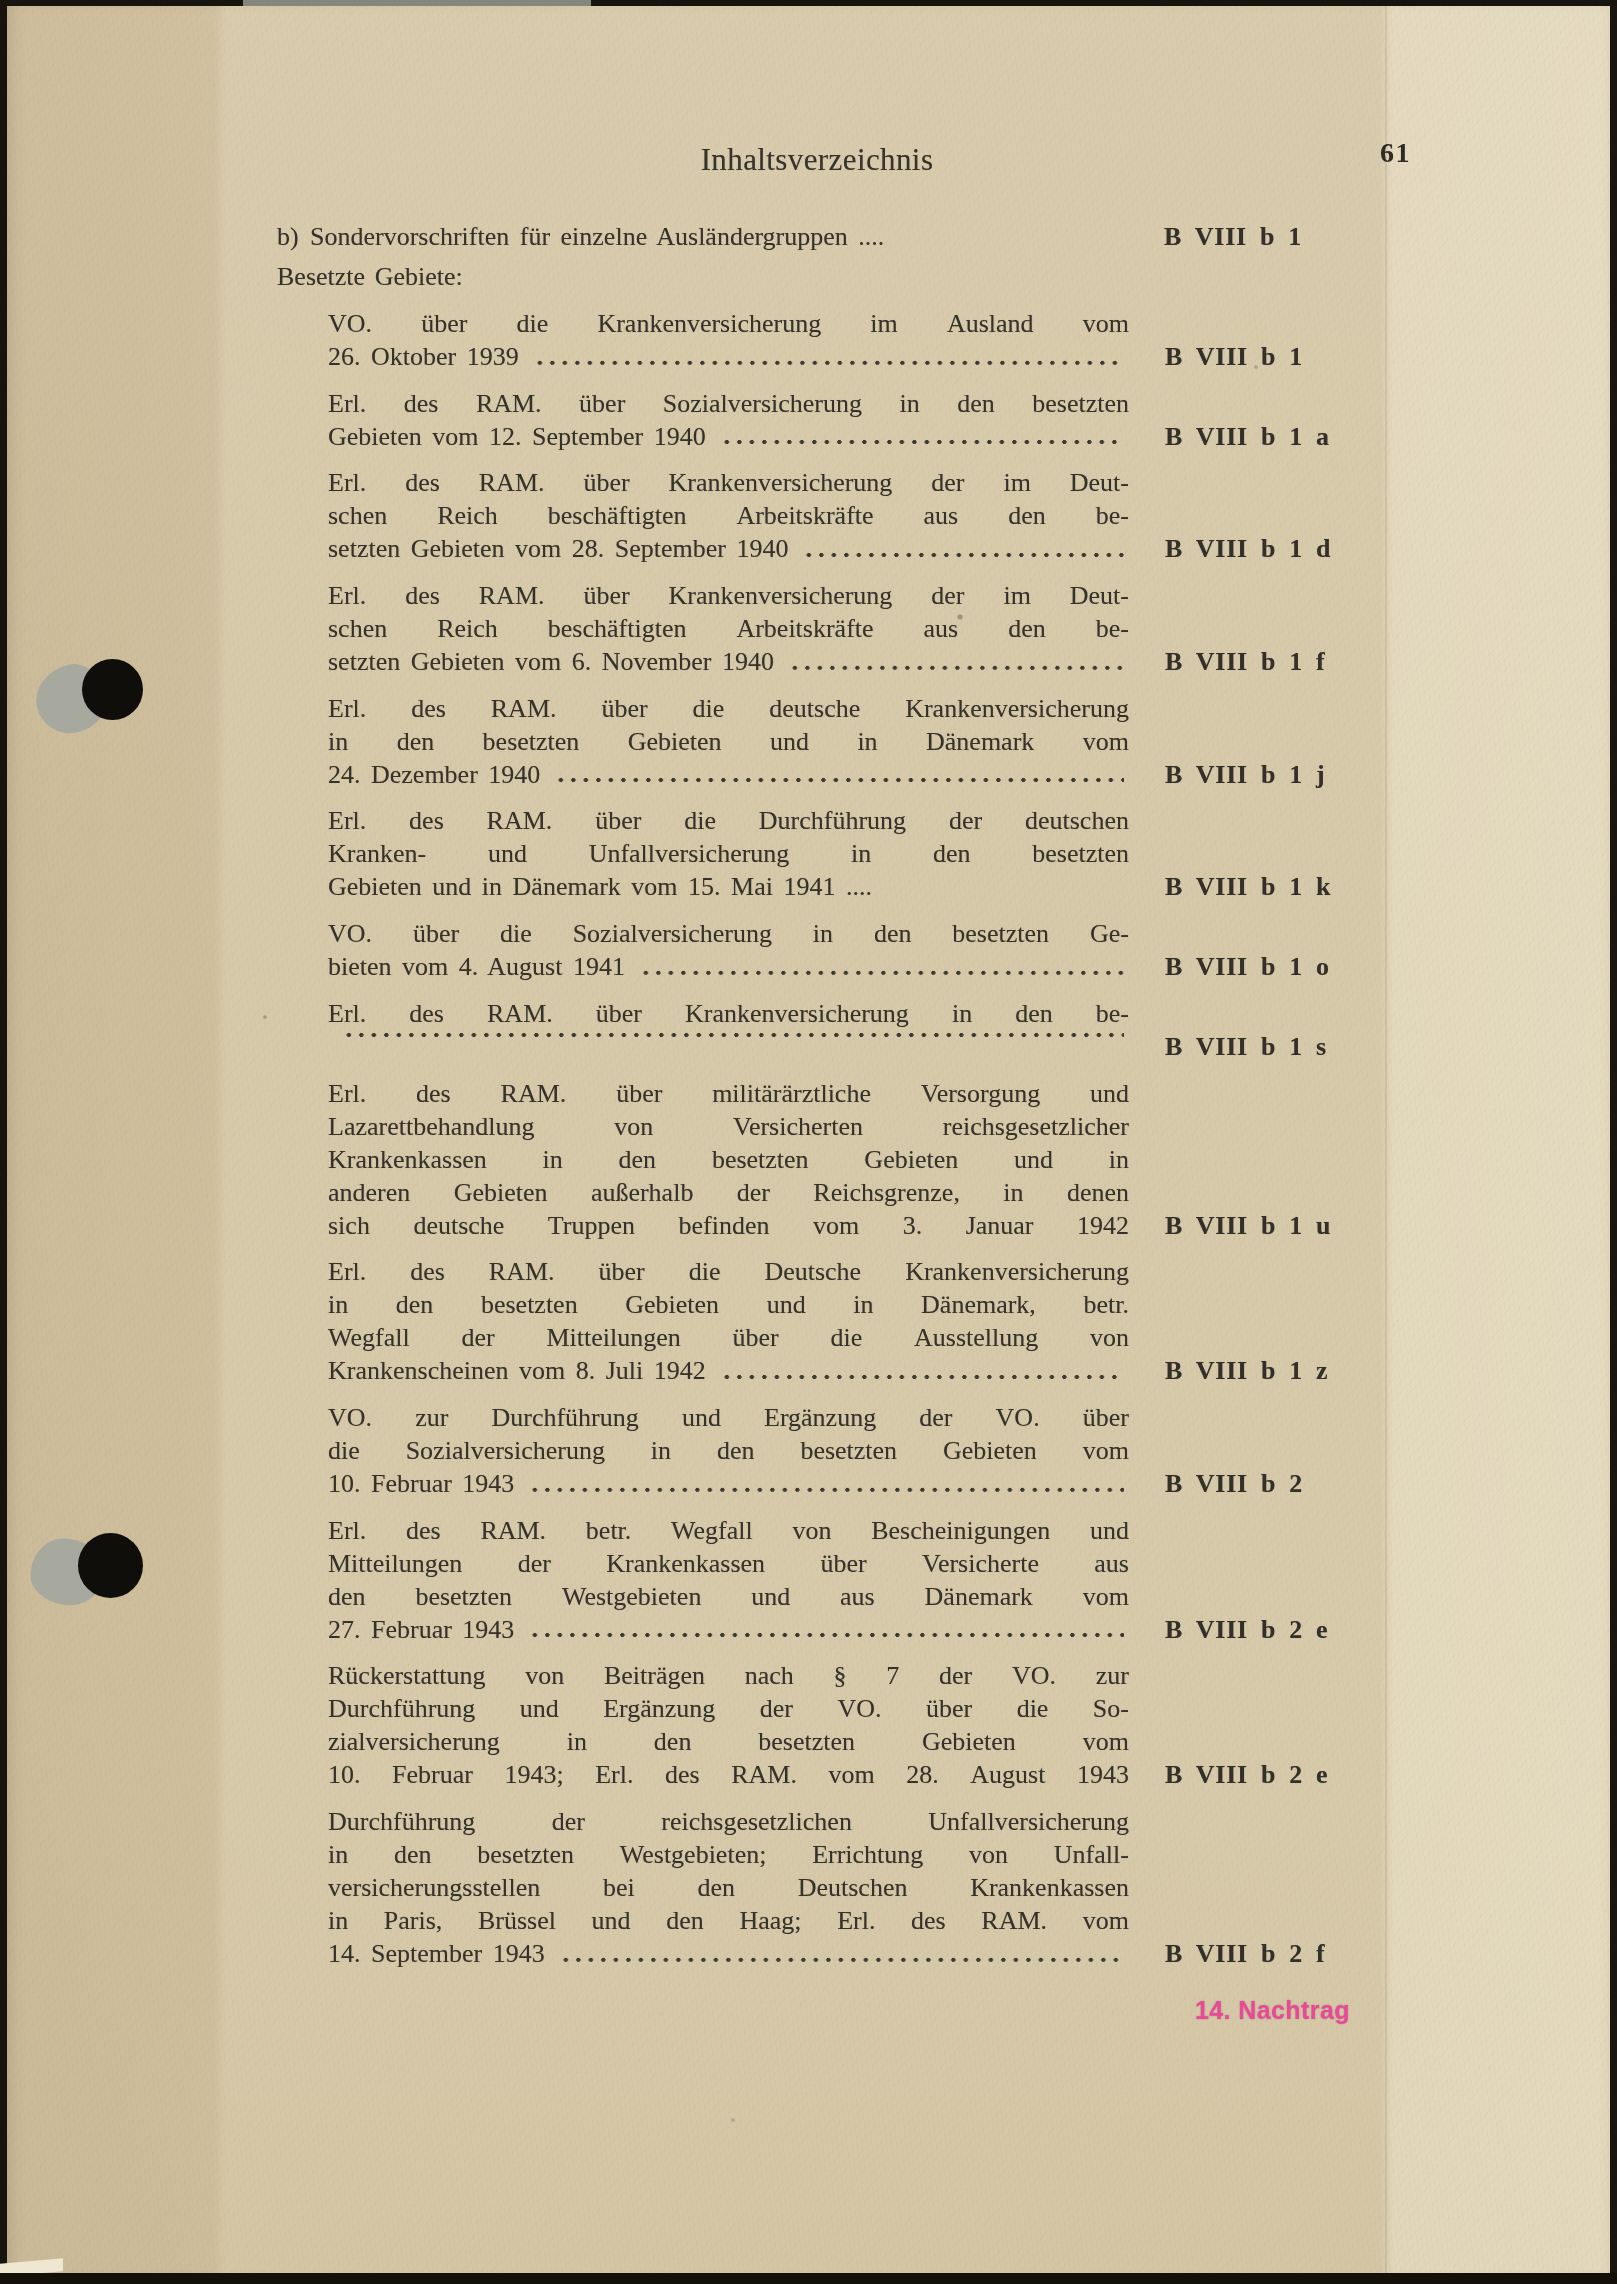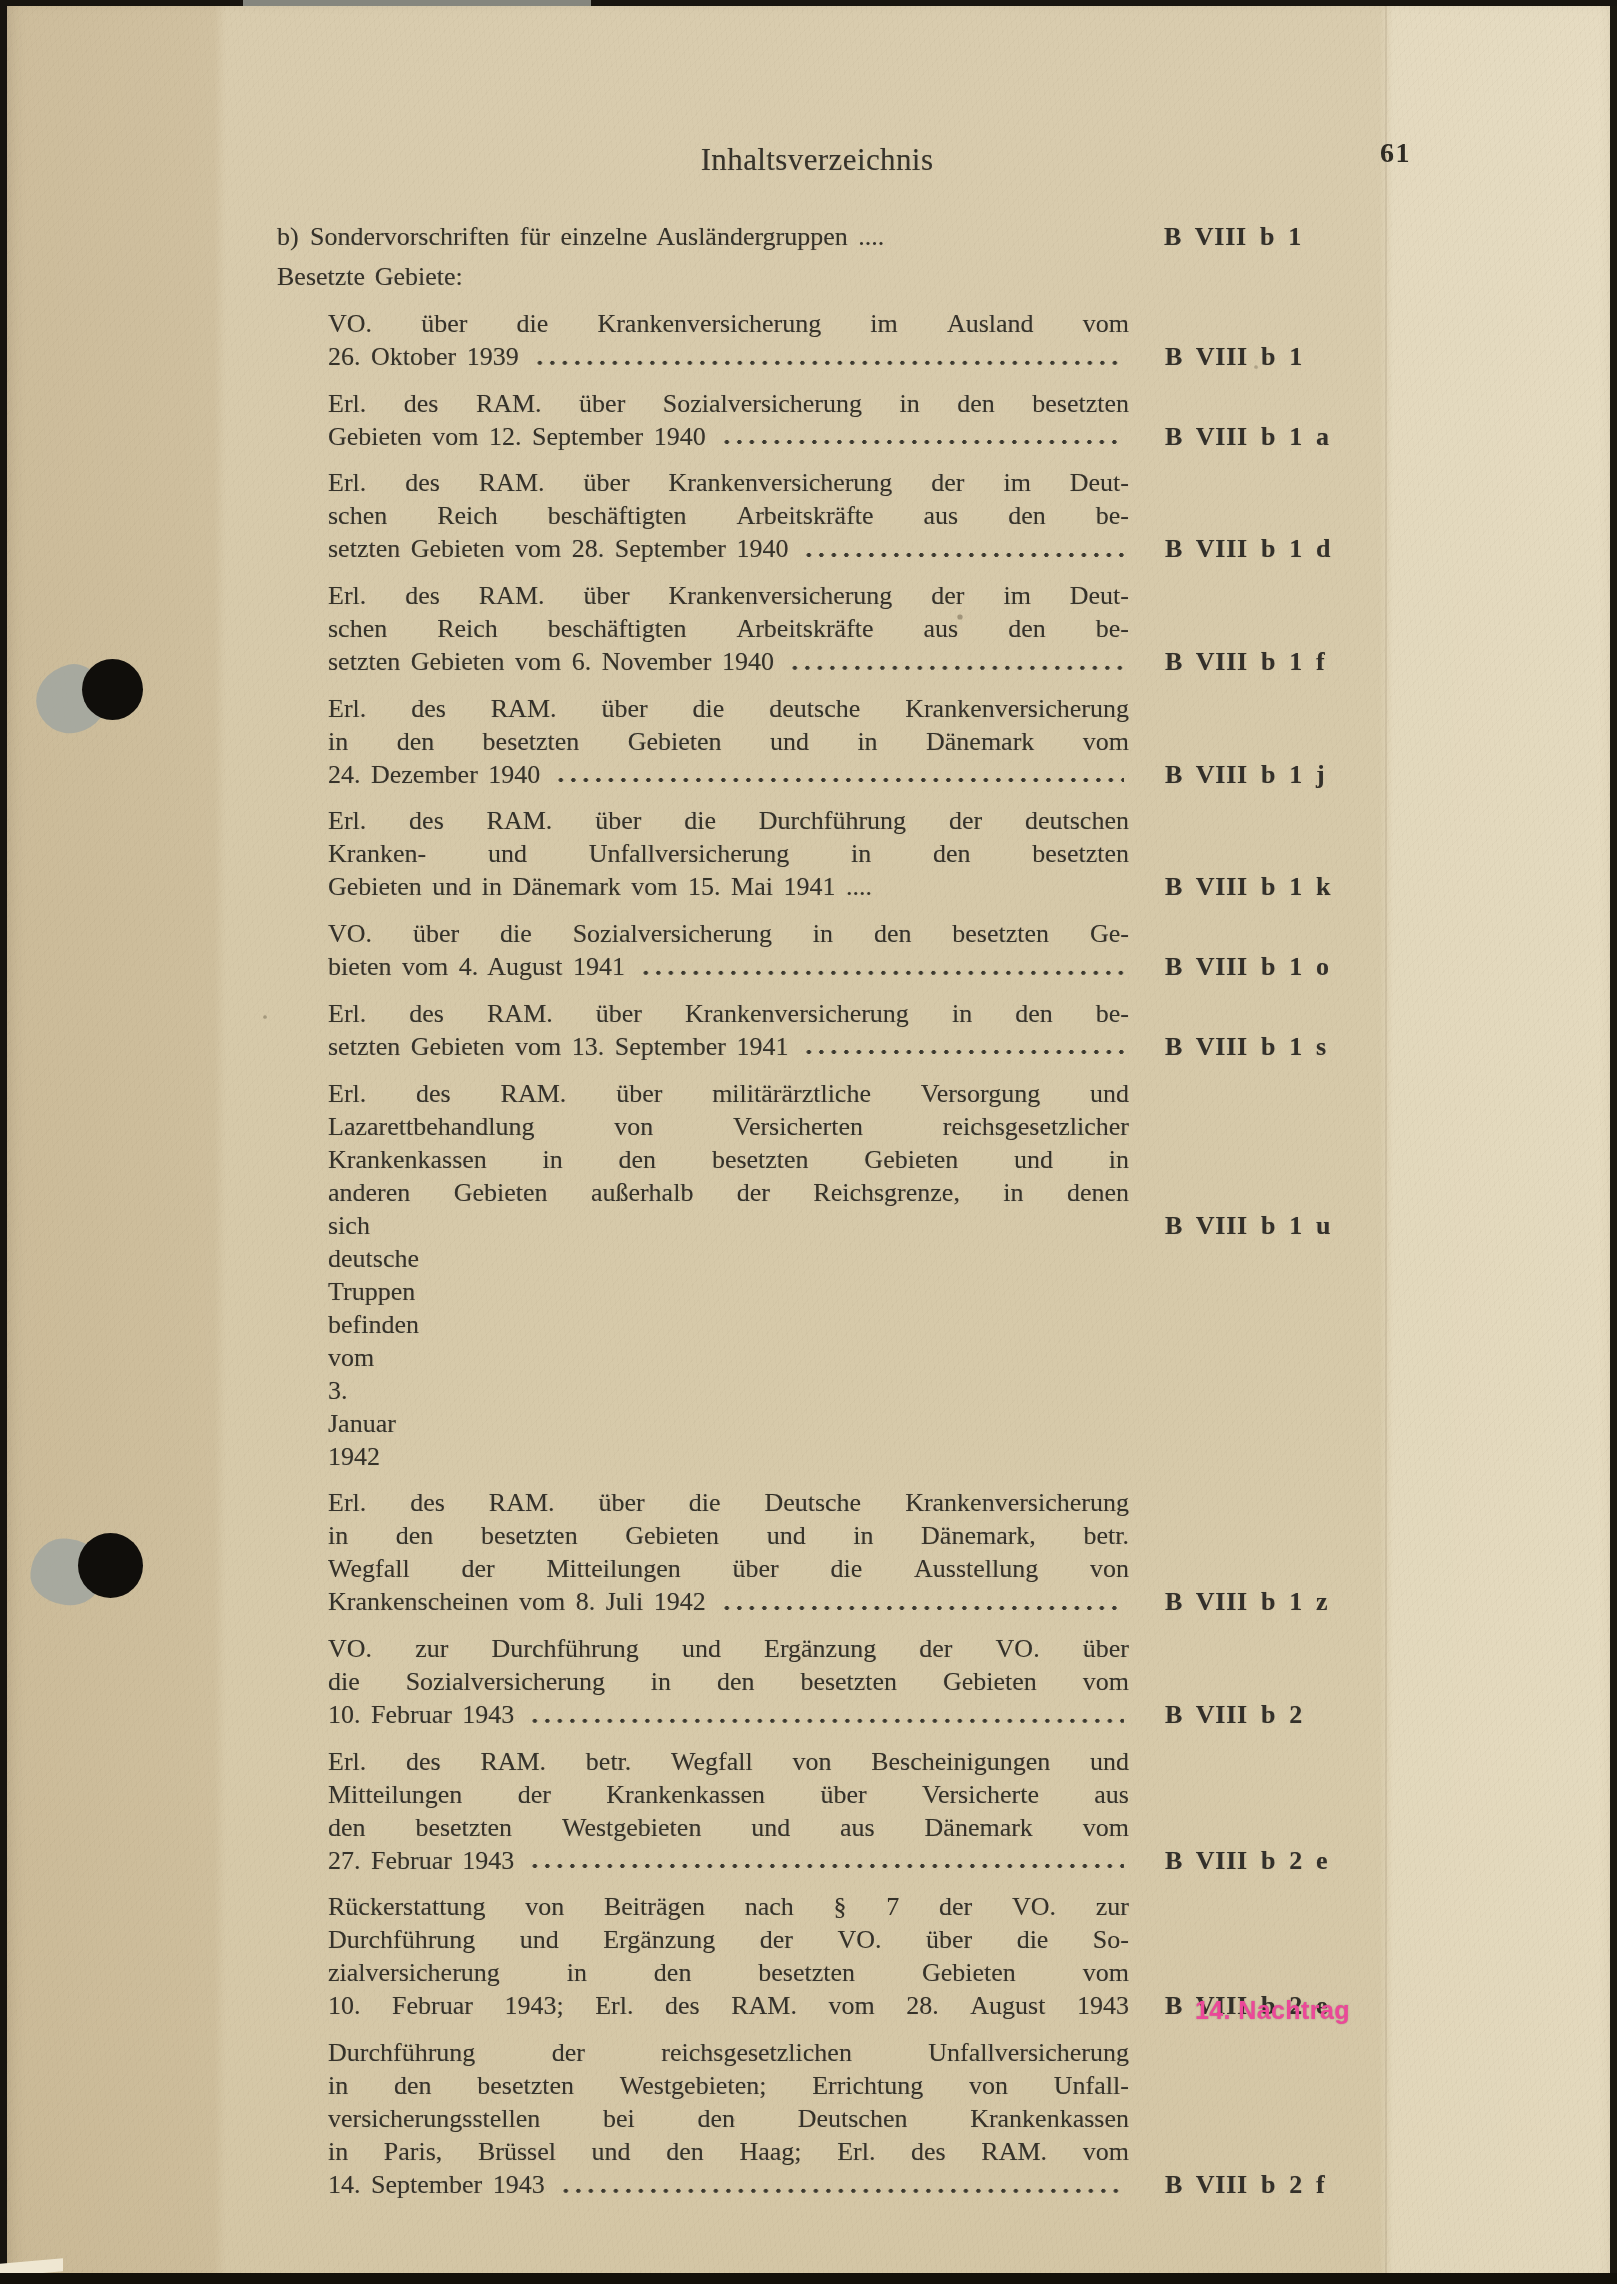"setzten Gebieten vom 13. September" span.ltext { html: <span>setzten Gebieten vom 13. September 1941</span> -> none }
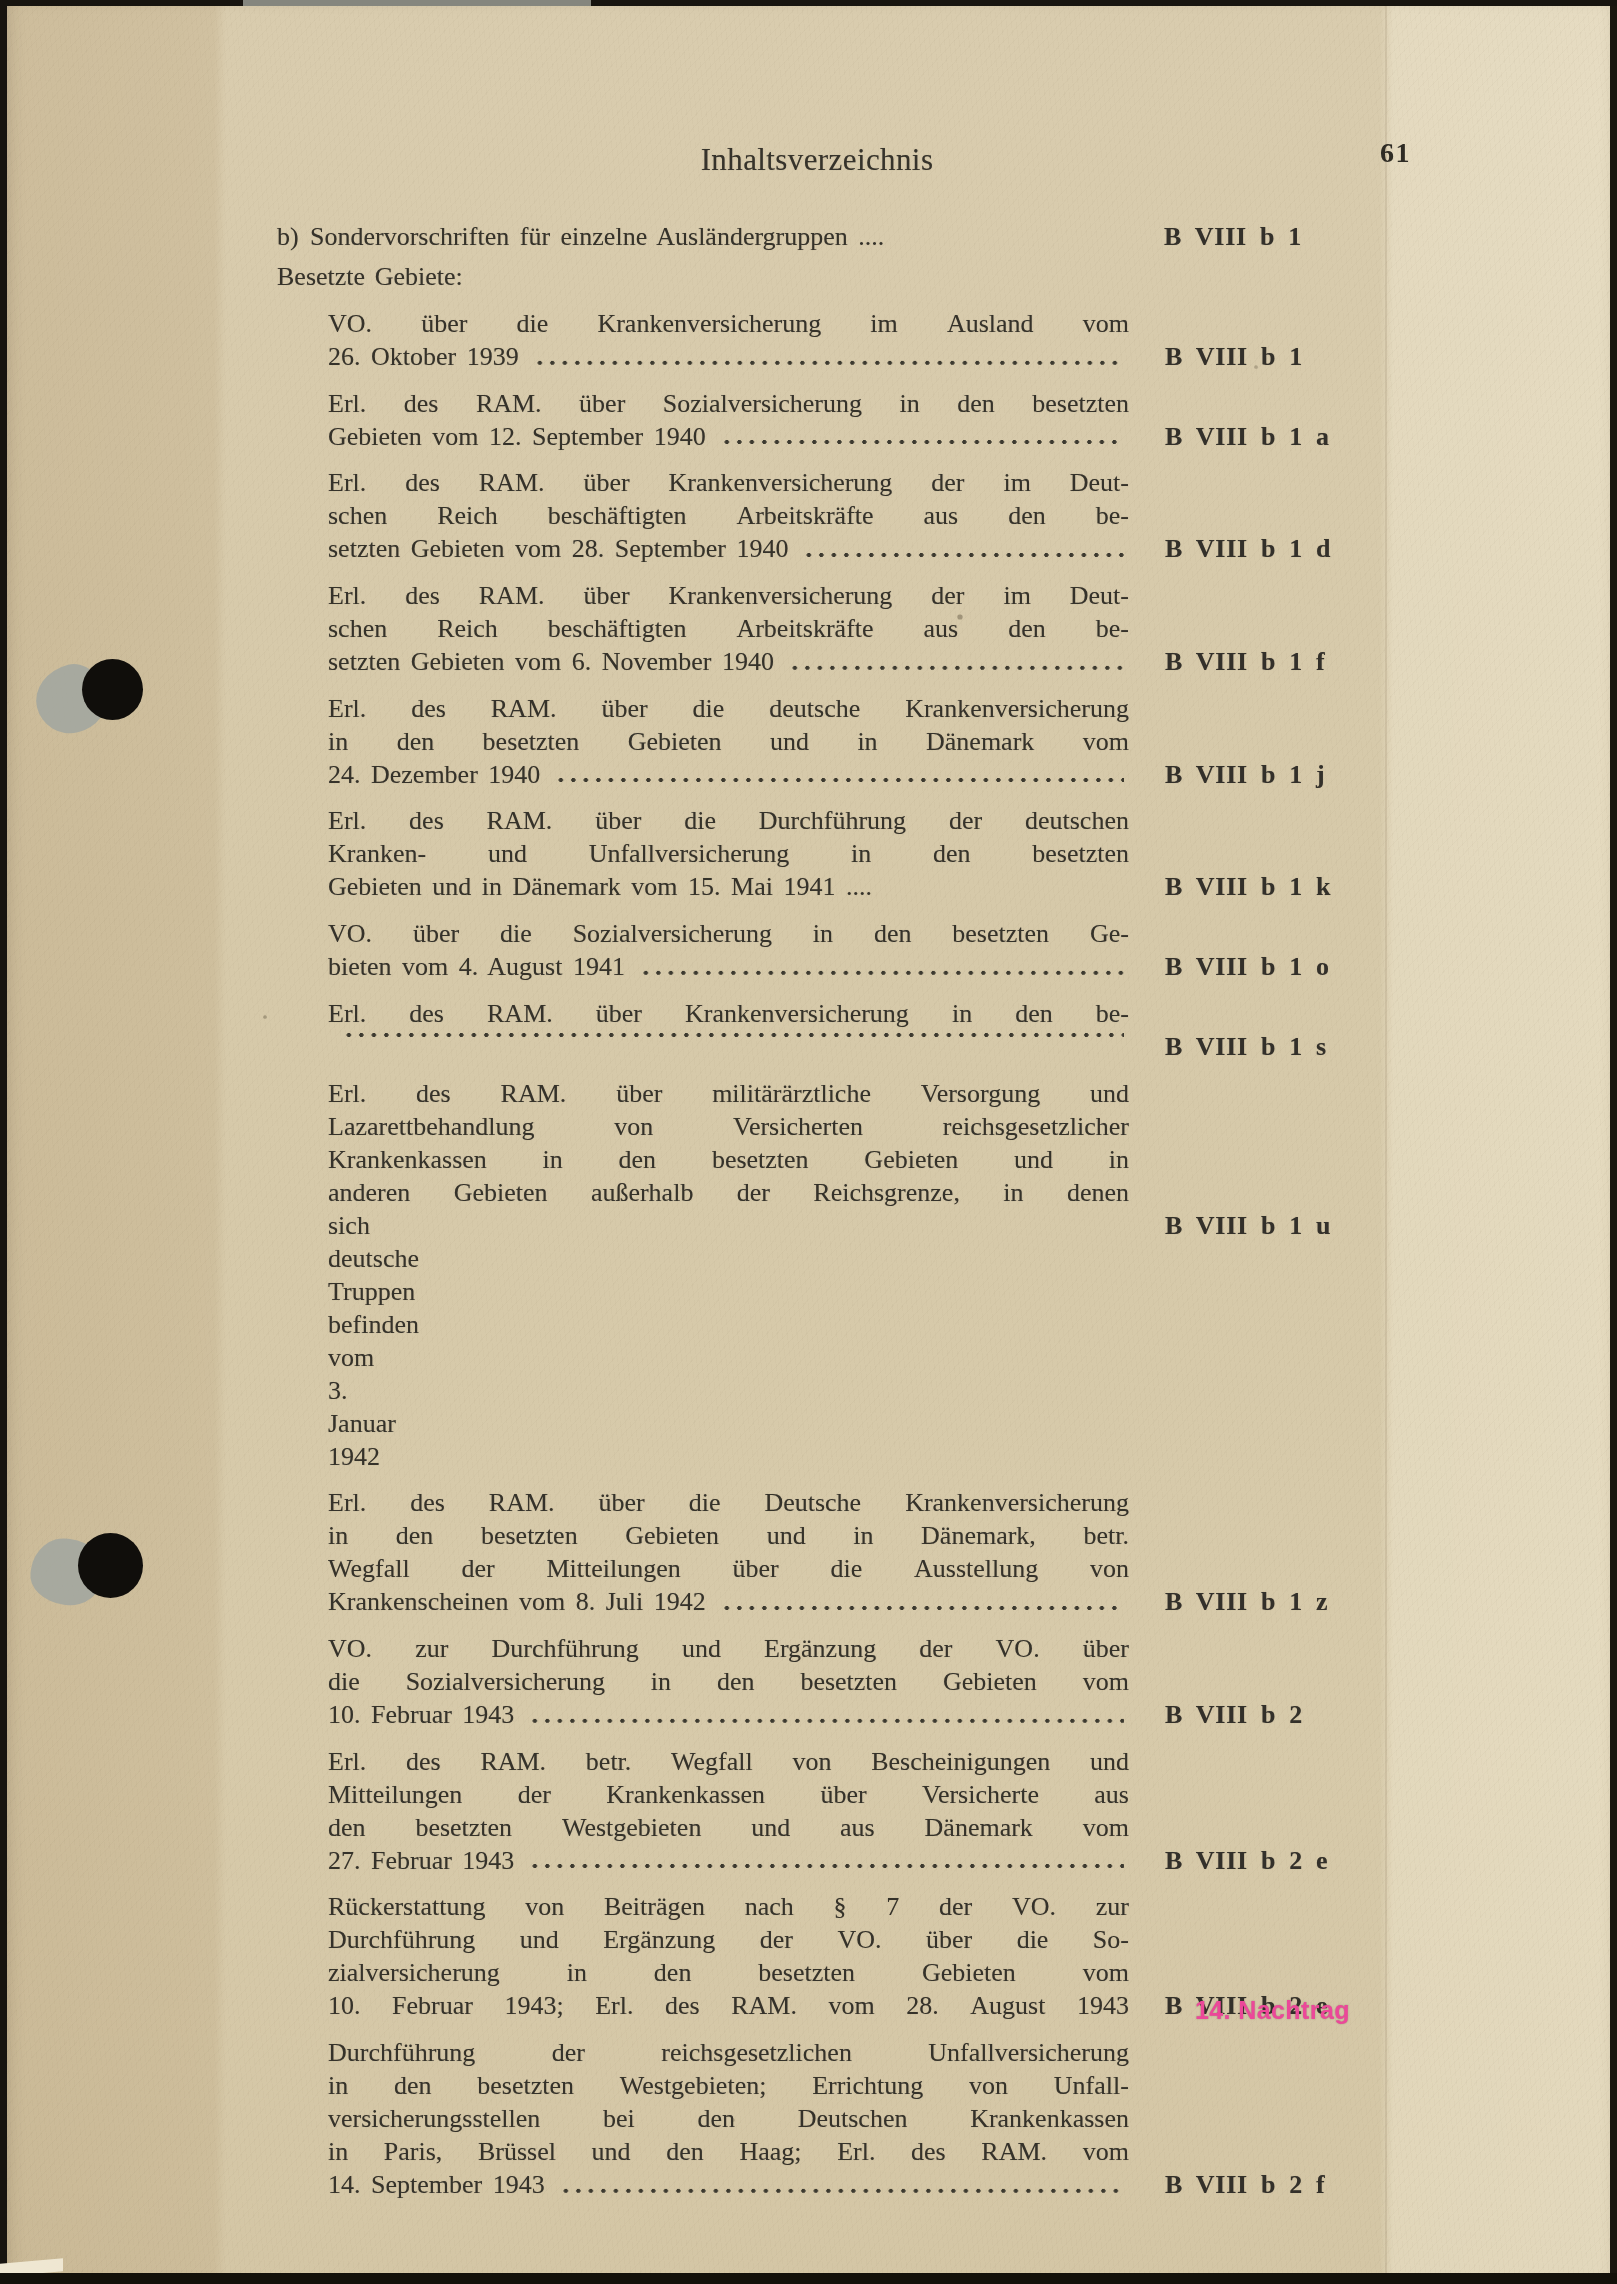"sich" span.ltext { flex-direction: column -> none }
